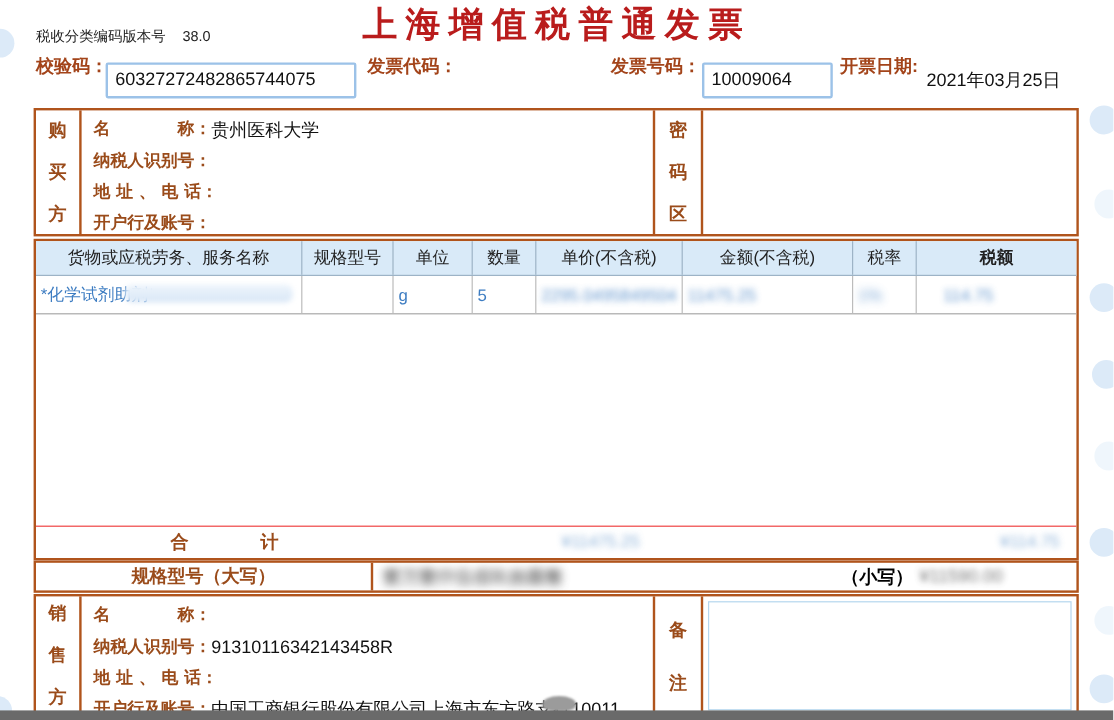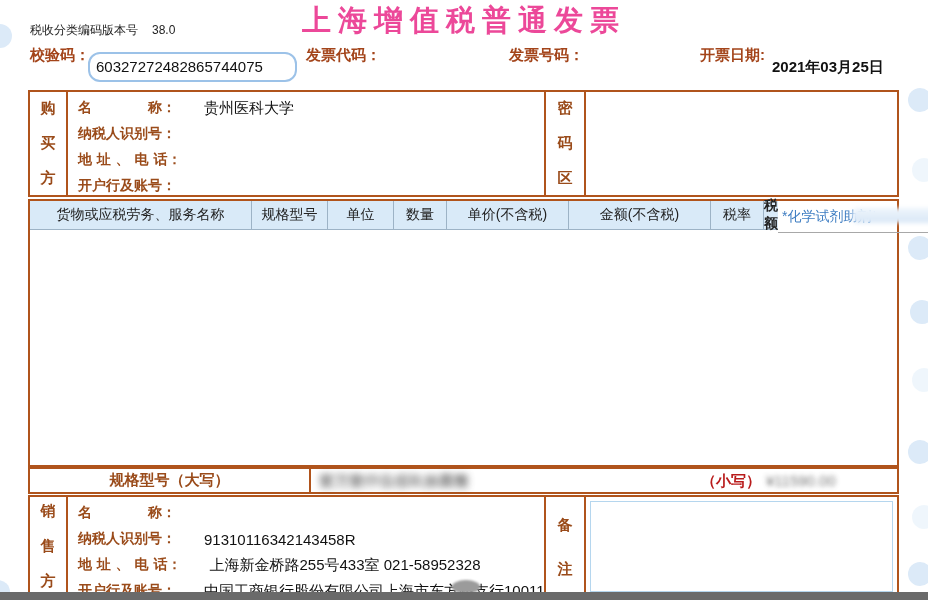"上海增值税普通发票" .title { color: #ec4899 -> #b91c1c }
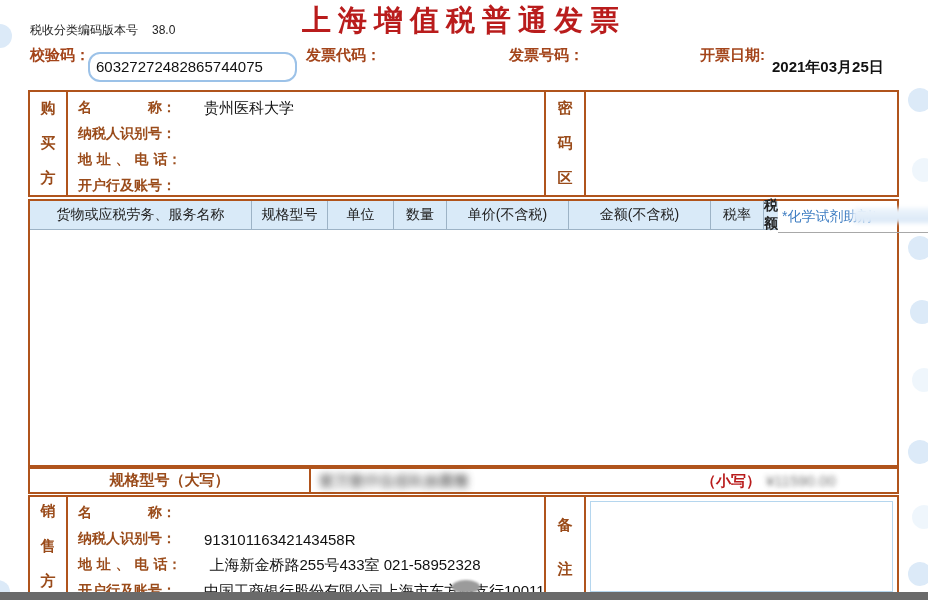"60327272482865744075" .ibox { border-radius: 12px -> 2px }
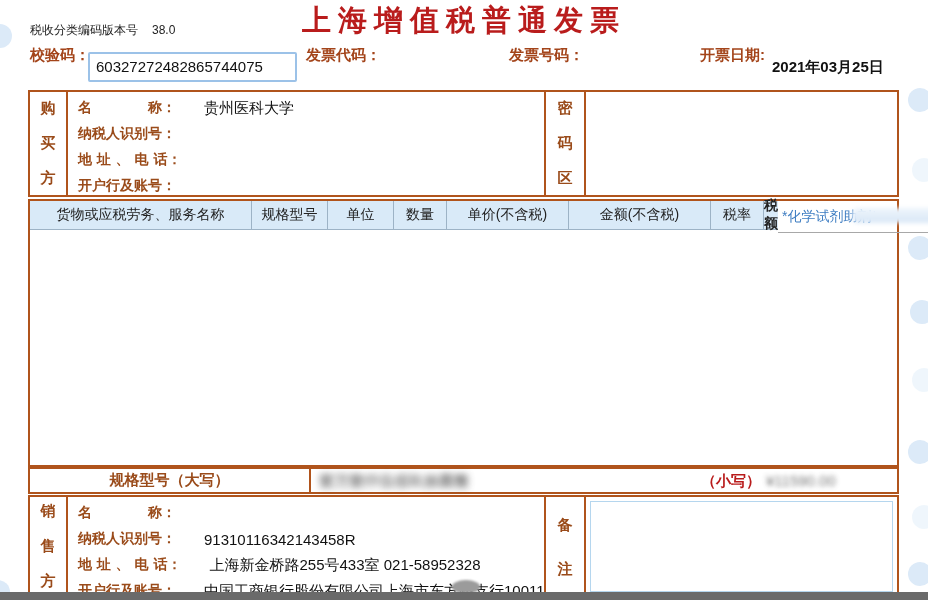"10009064" div.ibox { html: none -> <div>10009064</div> }
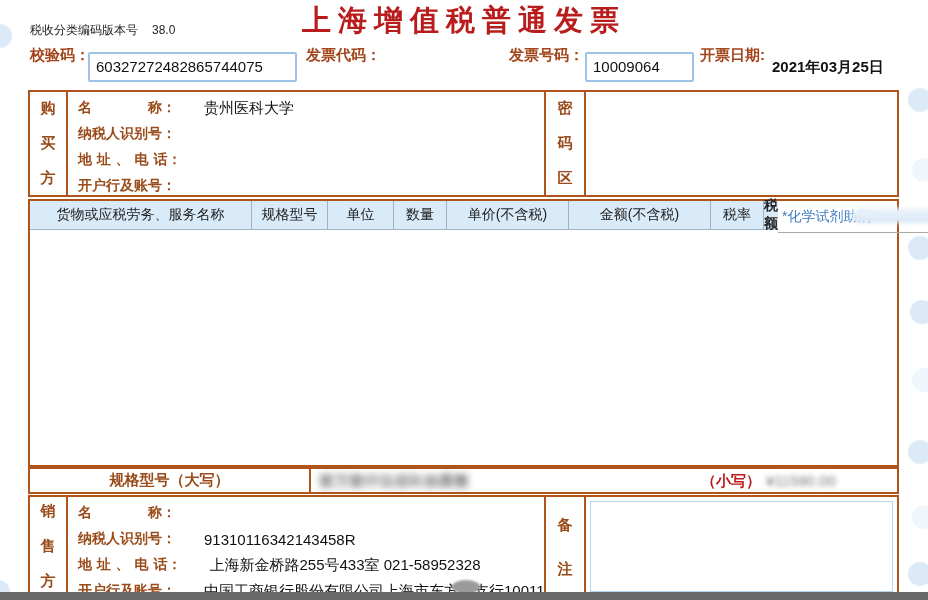"2021年03月25日" .hf-value { font-weight: bold -> none }
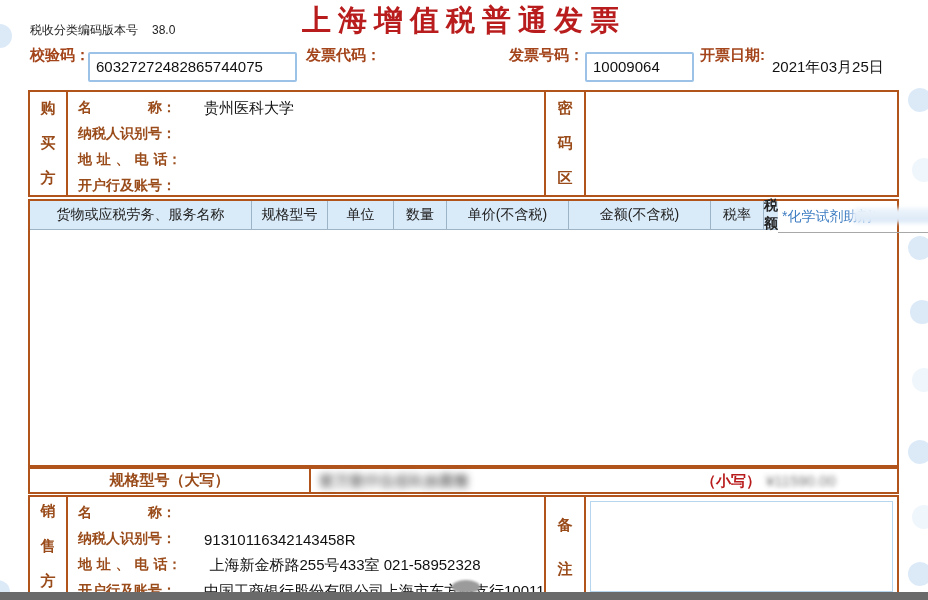"名 称：" .frow { gap: 28px -> none }
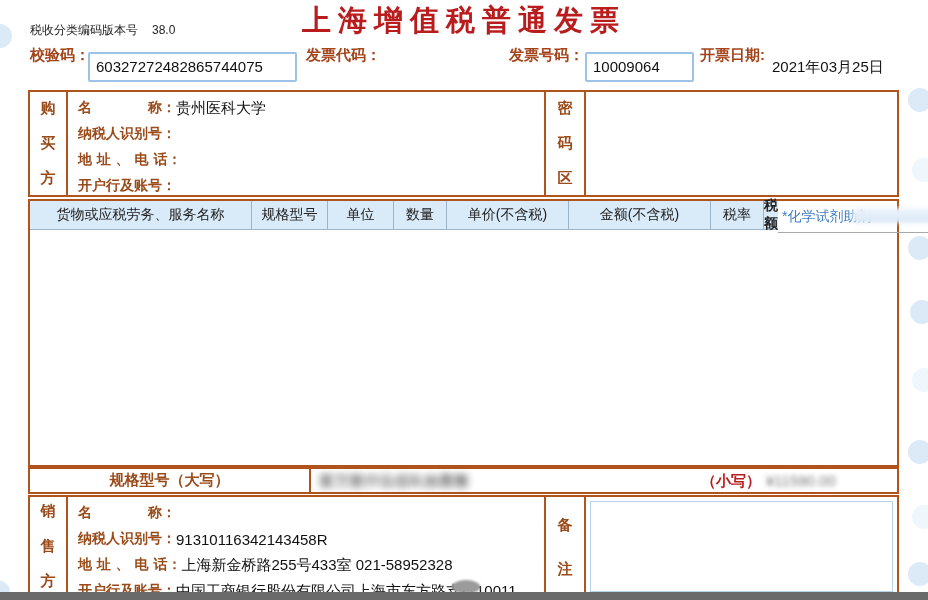"货物或应税劳务、服务名称" .tbl { flex-direction: row -> column }
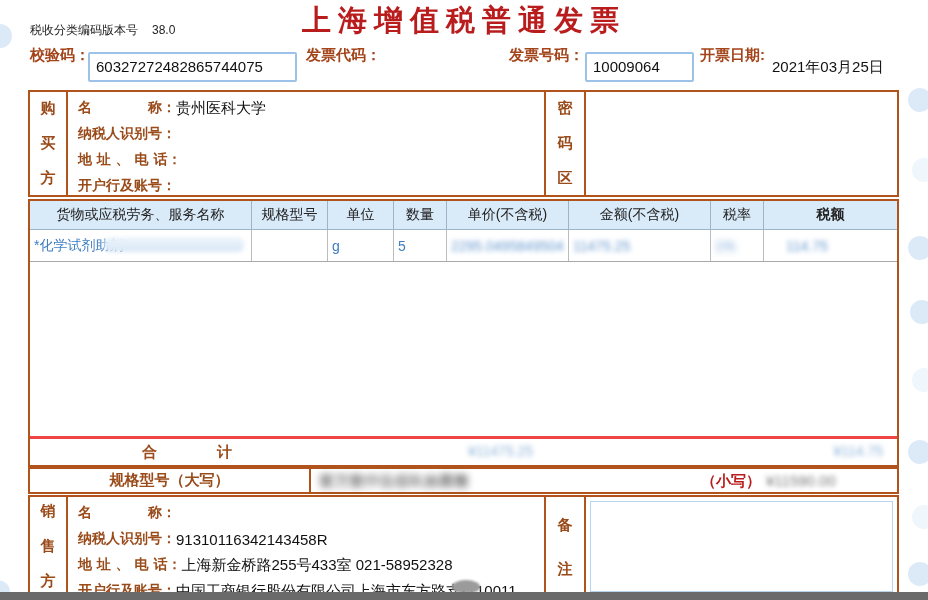"合 计" .subtotal { border-top: 3px solid #ef4444 -> 1px solid #ef4444 }
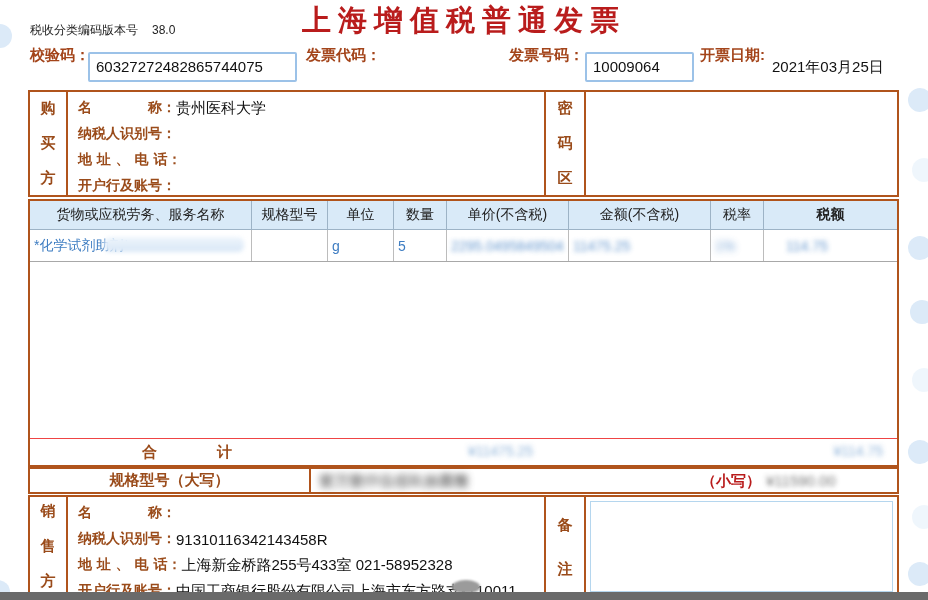"（小写）" .small-label { color: #b91c1c -> #000000 }
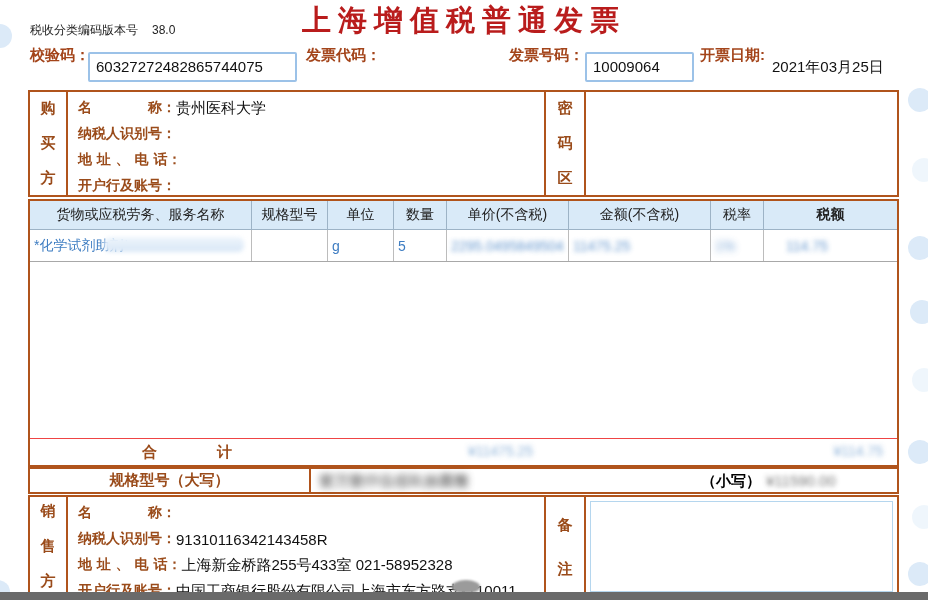"上海新金桥路255号433室 021-58952328" span.fvalue { html: <span>上海新金桥路255号433室 021-58952328</span> -> none }
